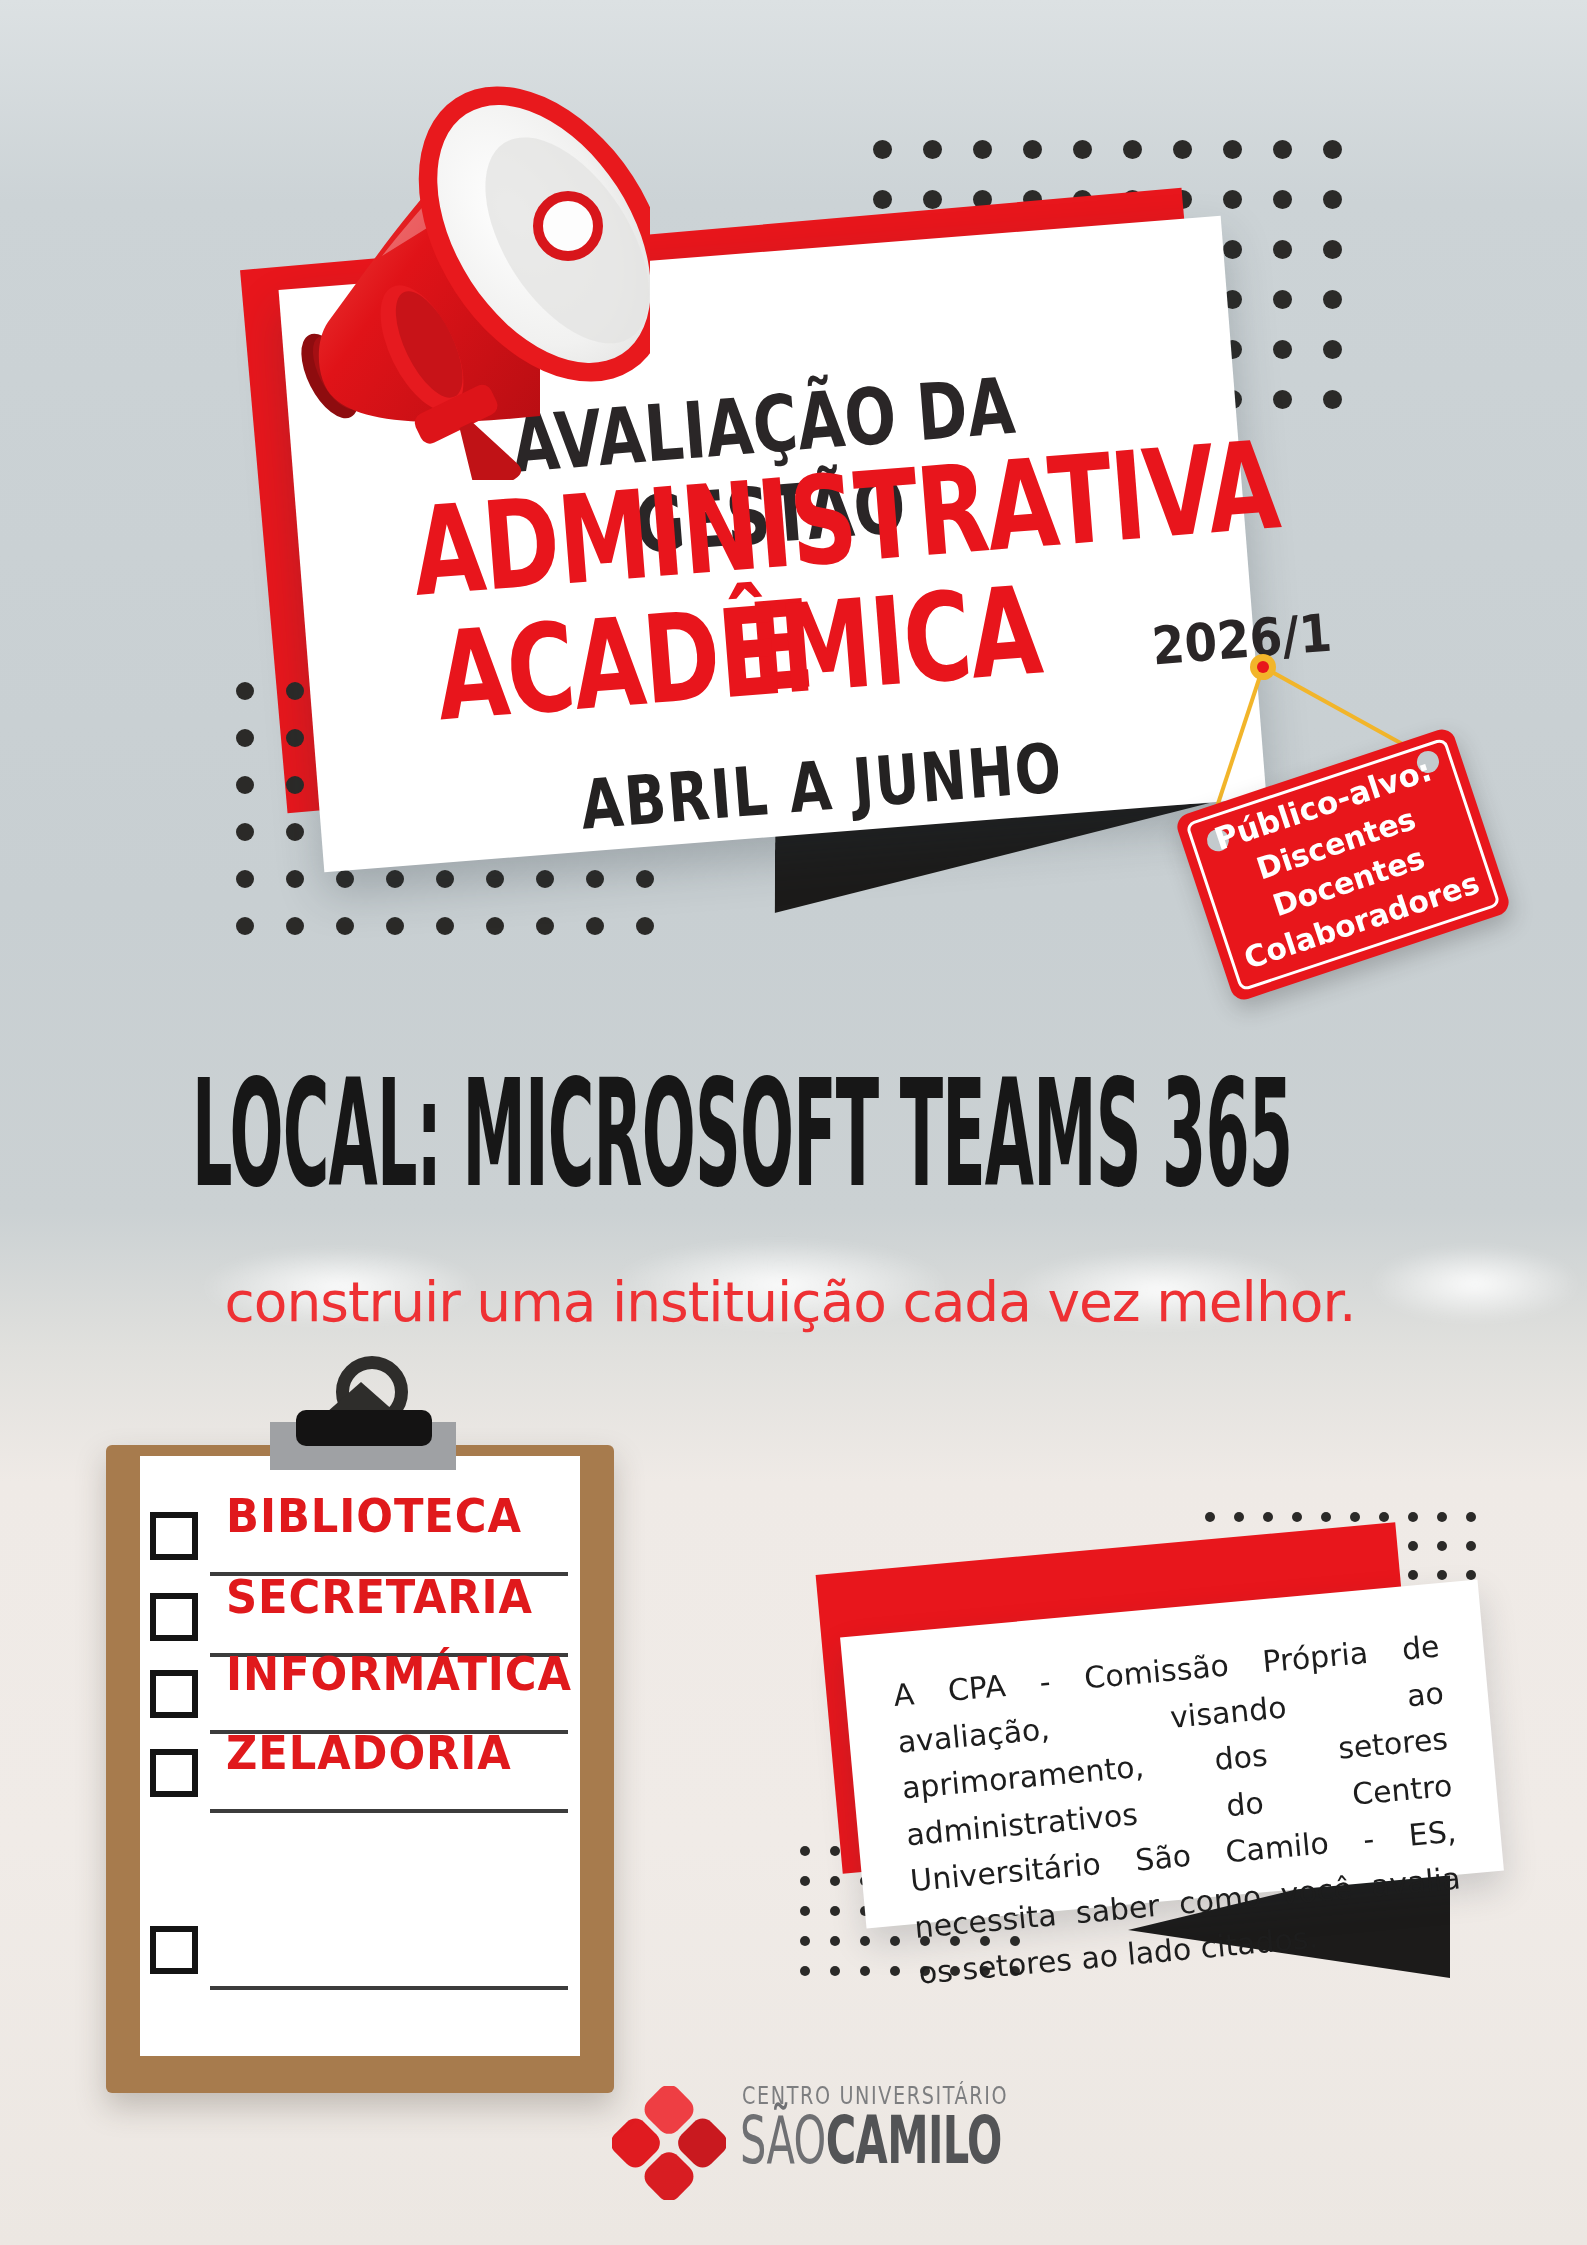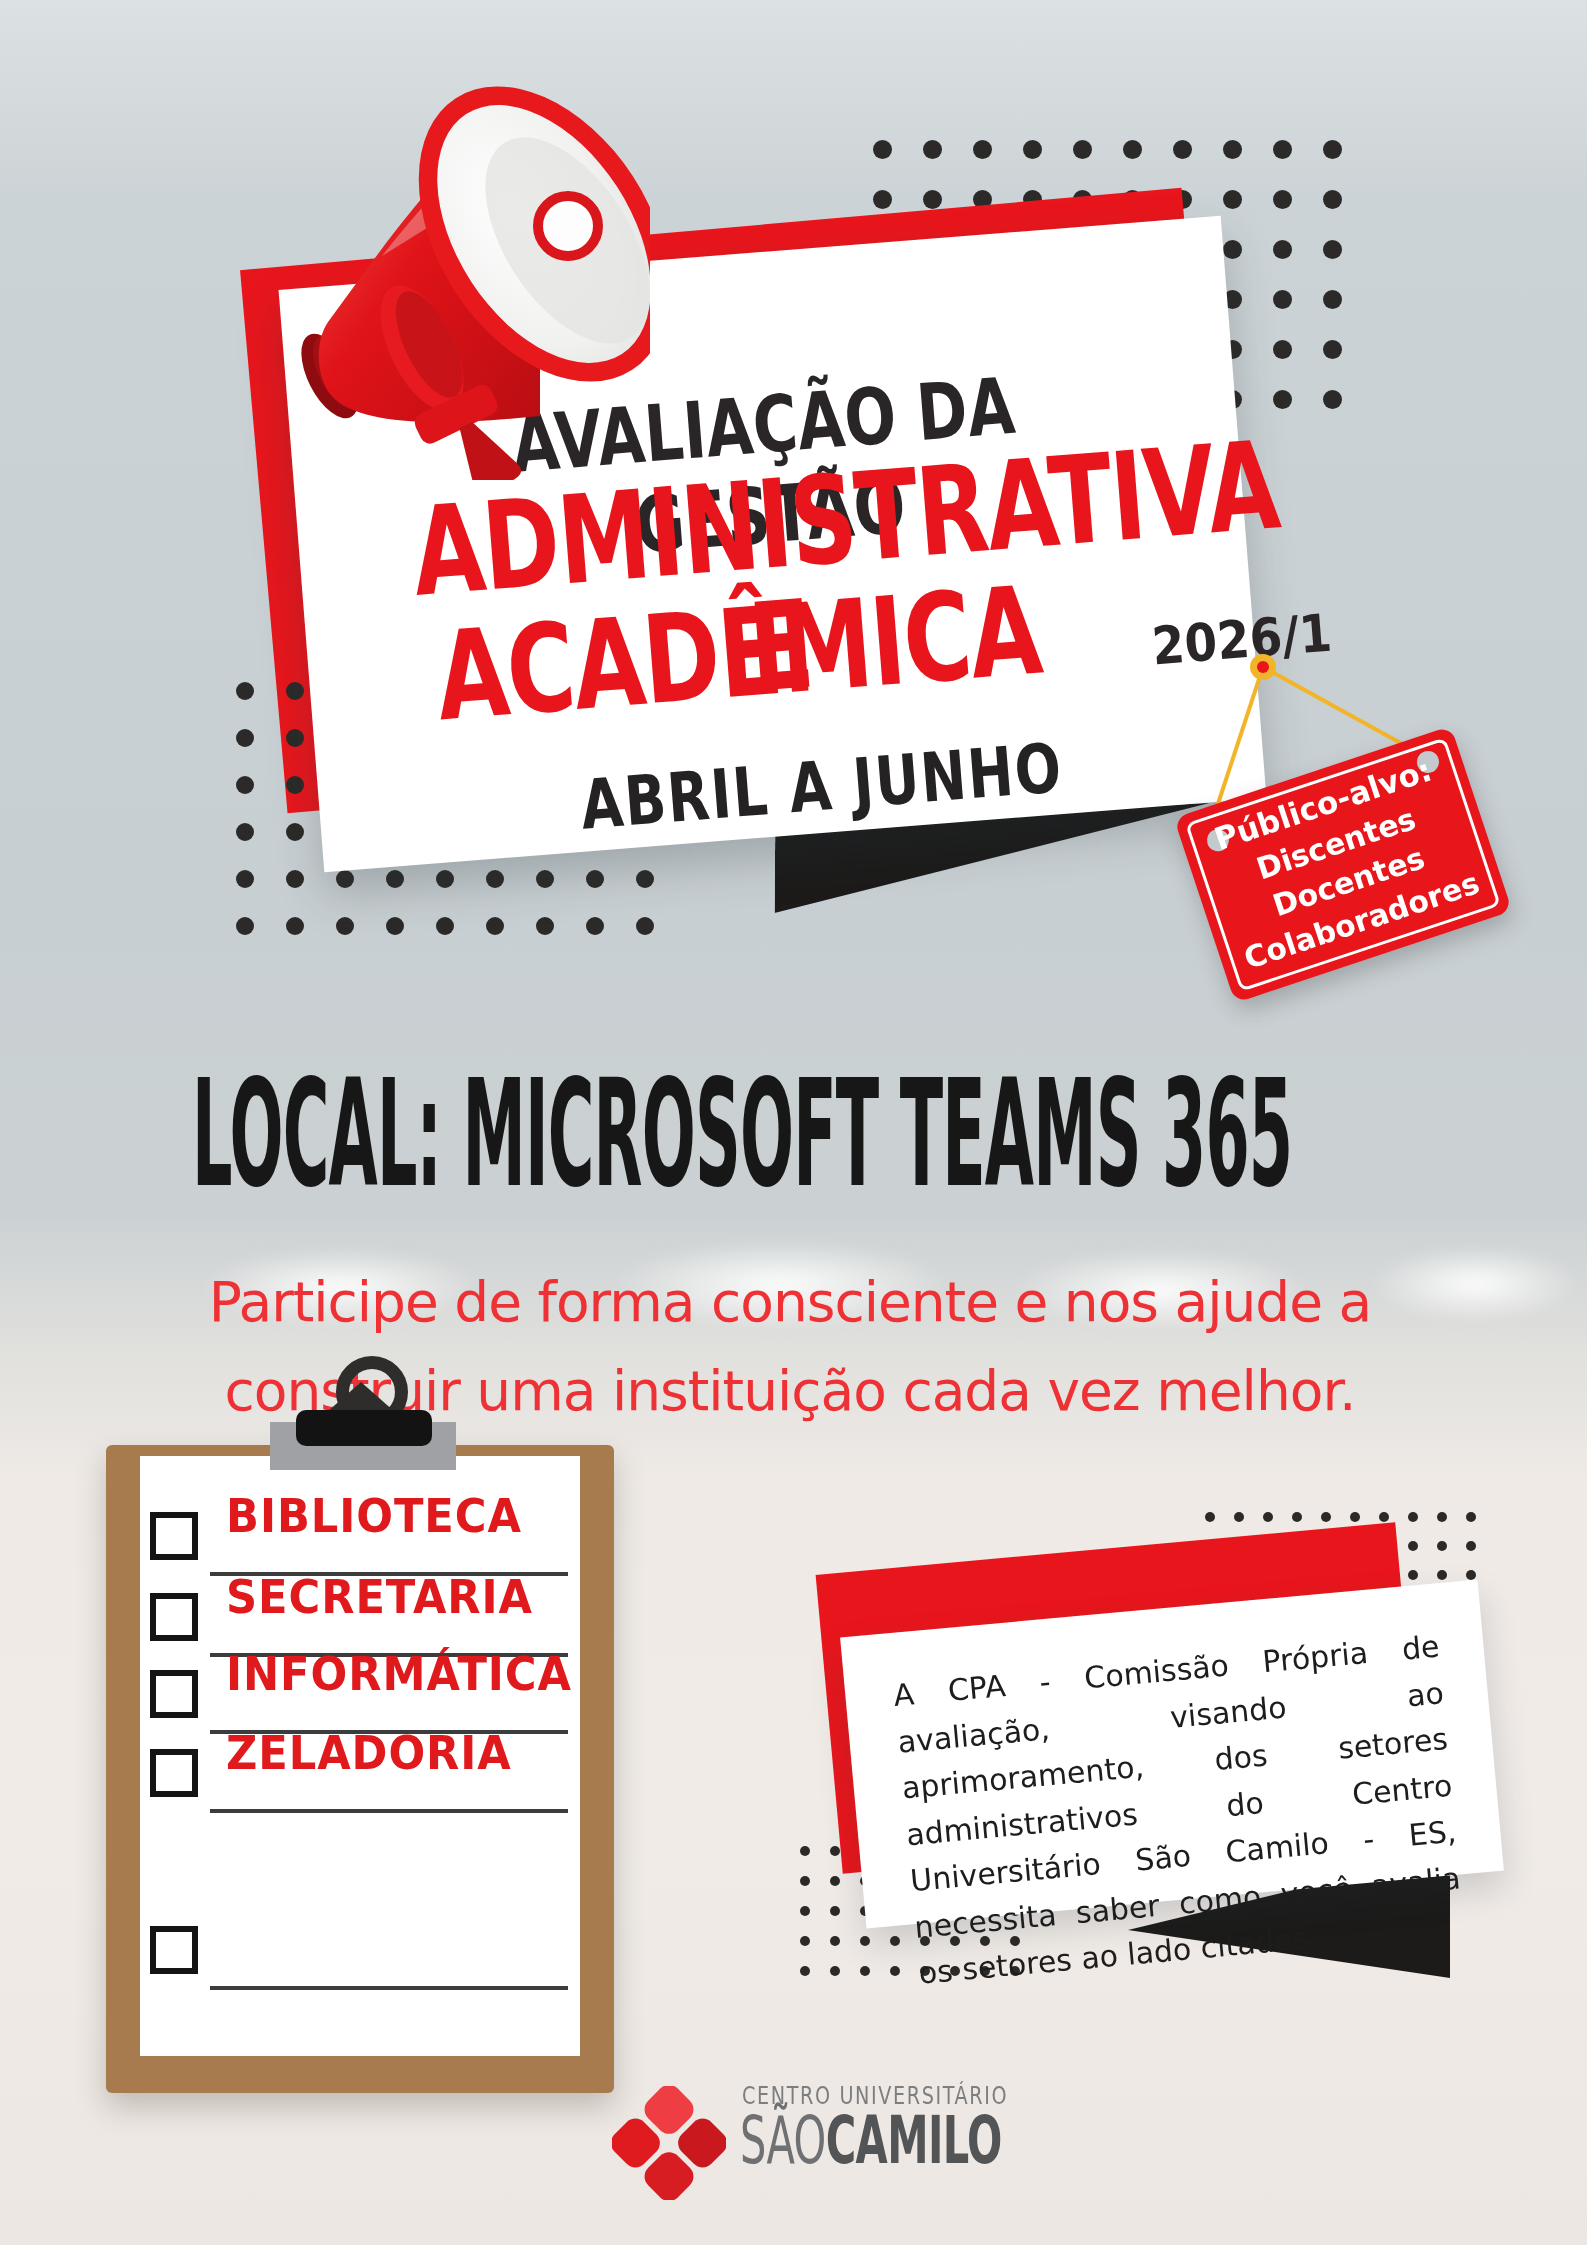"Participe de forma consciente e" div { html: <div>Participe de forma consciente e nos ajude a</div> -> none }
